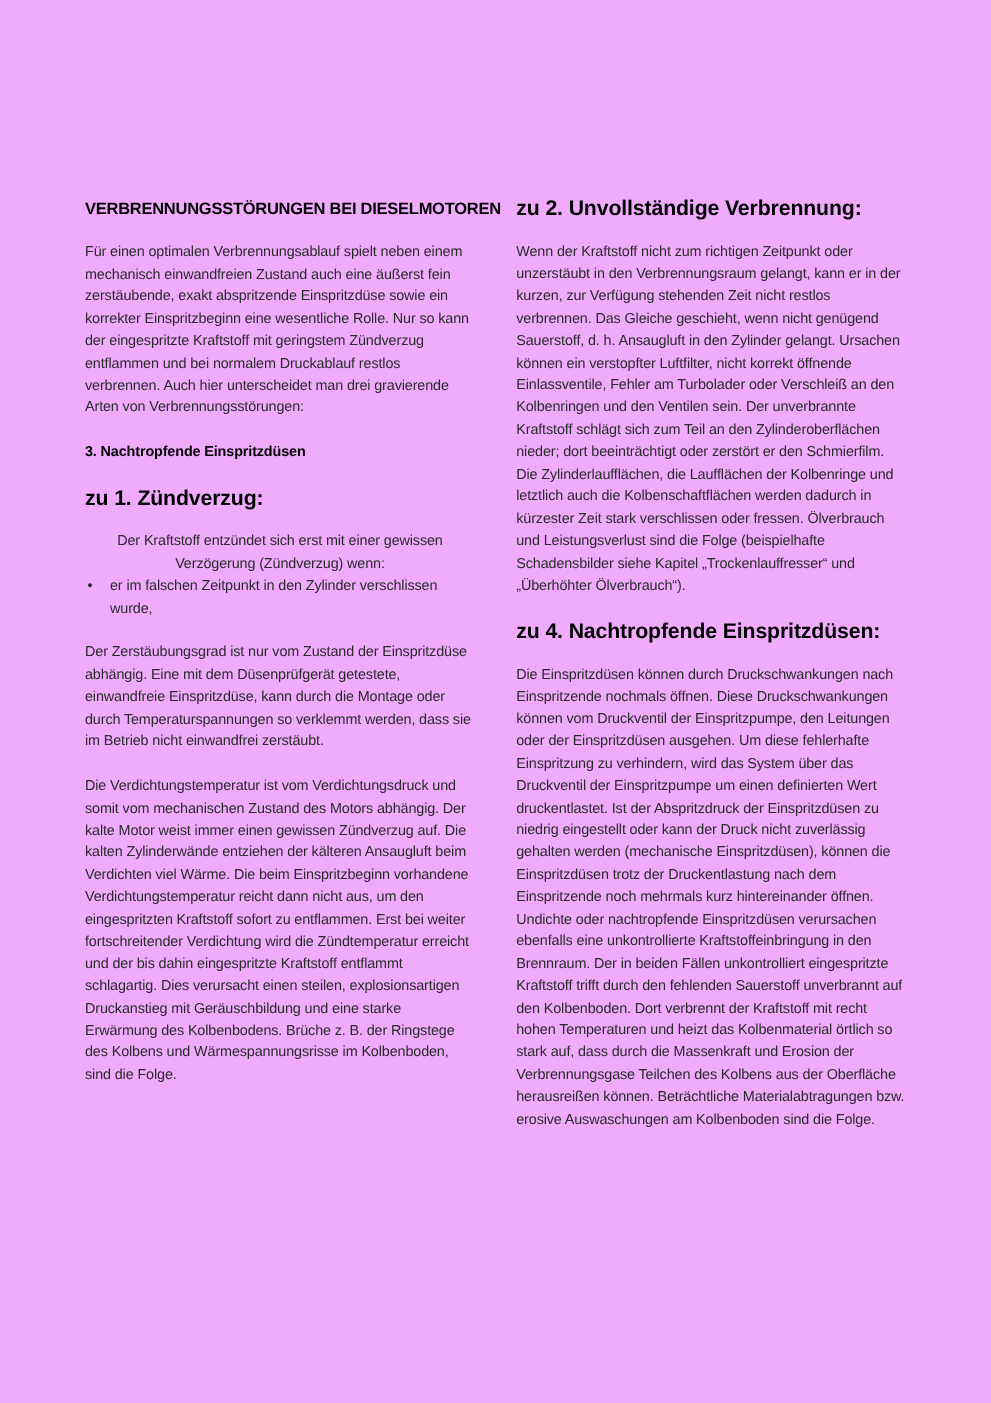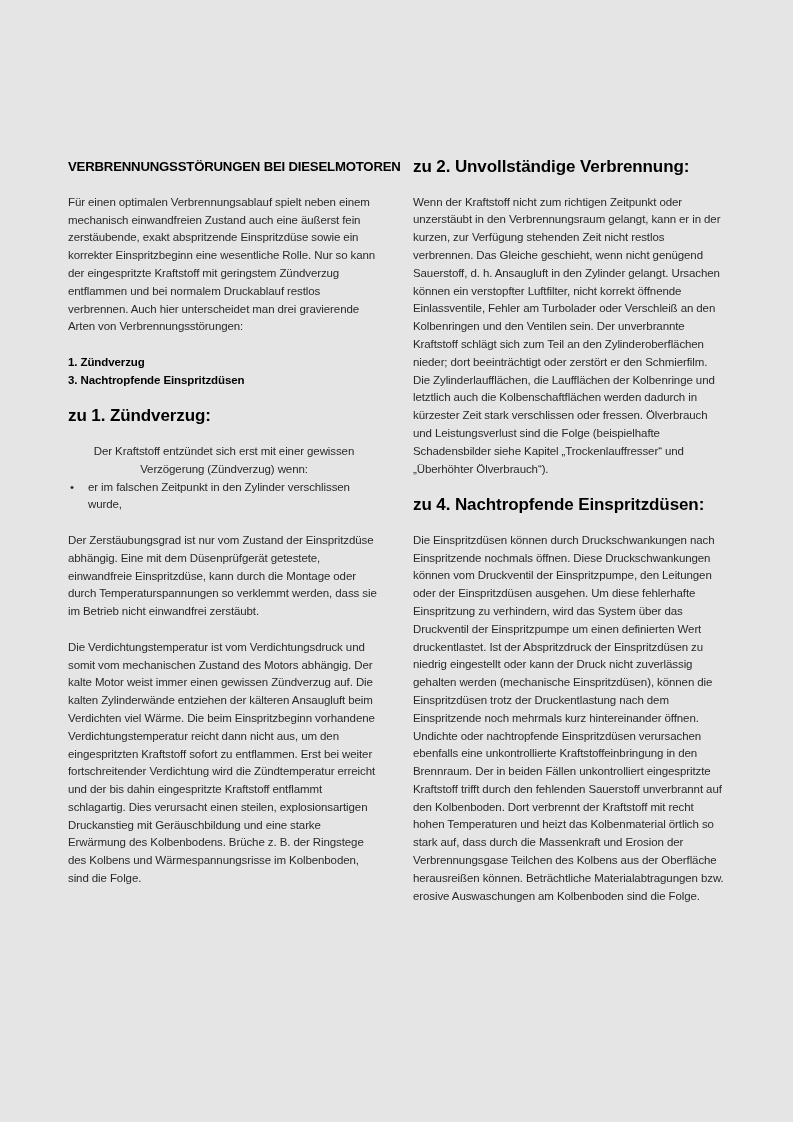"VERBRENNUNGSSTÖRUNGEN BEI DIESELMOTOREN" .sheet { background: #e5e5e5 -> #f0abfc }
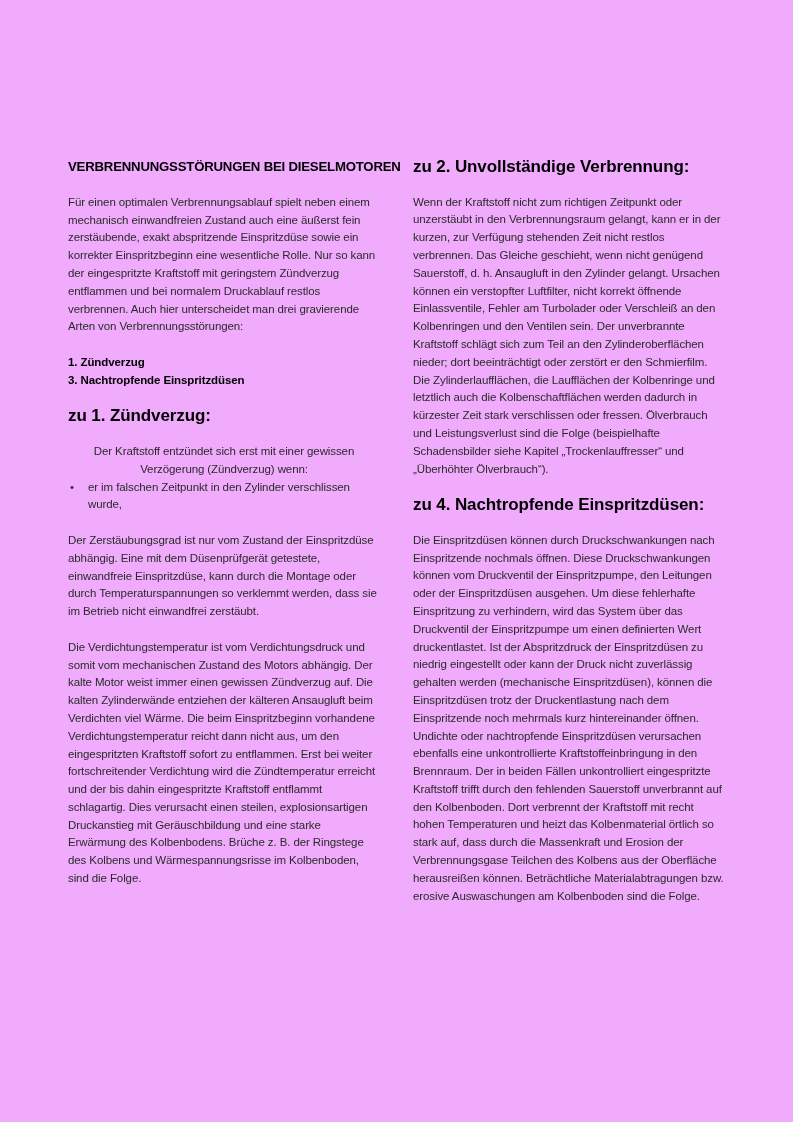"1. Zündverzug" p.num-item { html: <p>1. Zündverzug</p> -> none }
